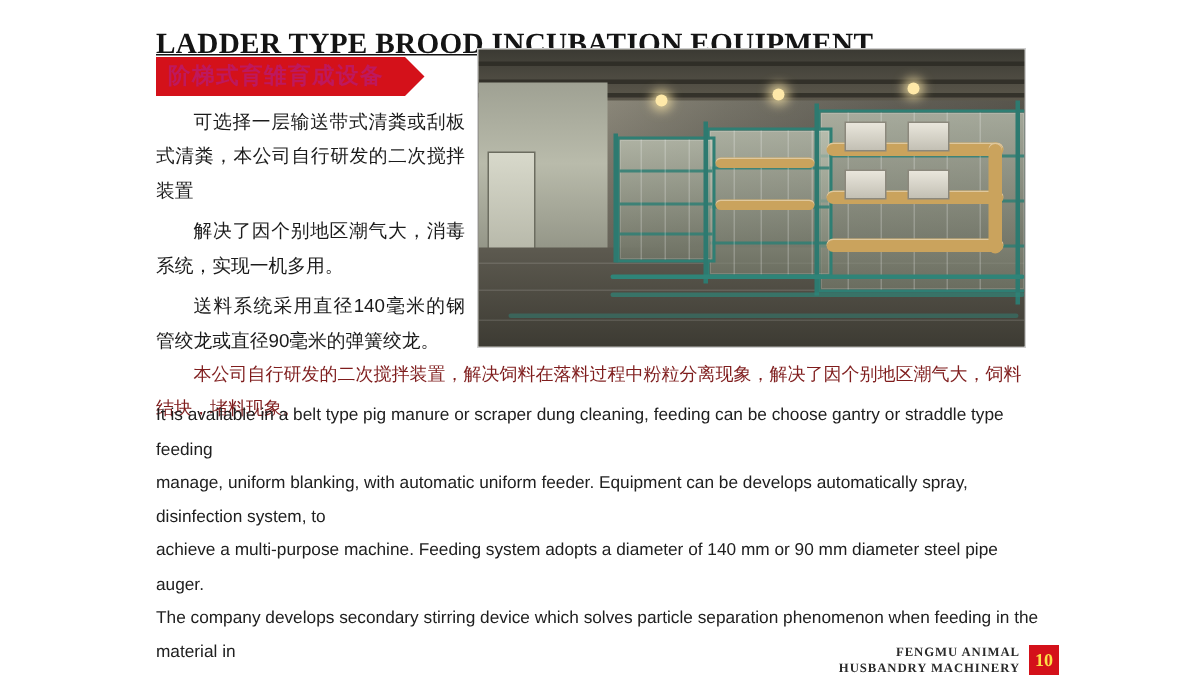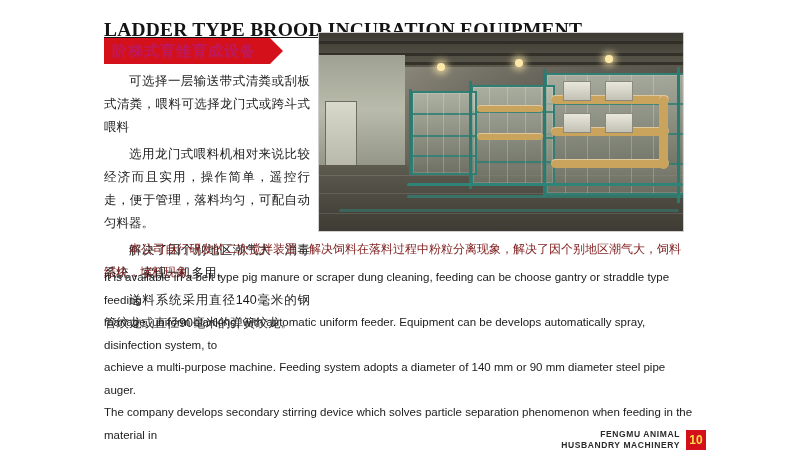"可选择一层输送带式清粪或刮板式清粪，喂料可选择龙门式或跨斗式喂料" p { text: 喂料可选择龙门式或跨斗式喂料 -> 本公司自行研发的二次搅拌装置 }
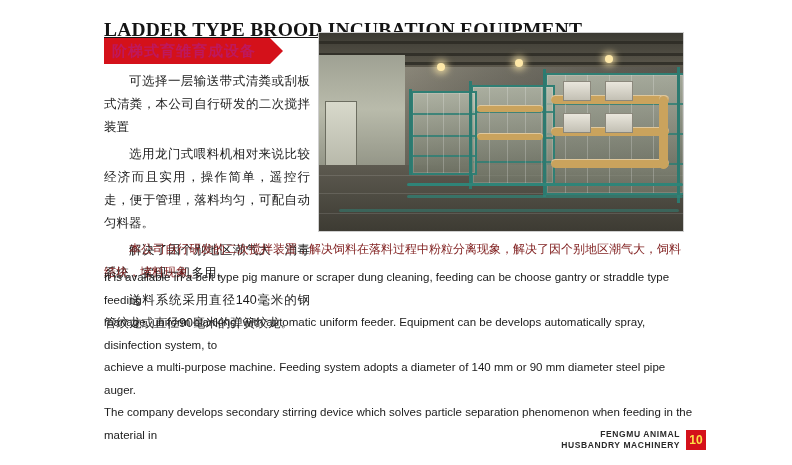"选用龙门式喂料机相对来说比较经济而且实用，操作简单，遥控行走，便于管理，落料均匀" p { html: <p>选用龙门式喂料机相对来说比较经济而且实用，操作简单，遥控行走，便于管理，落料均匀，可配自动匀料器。</p> -> none }
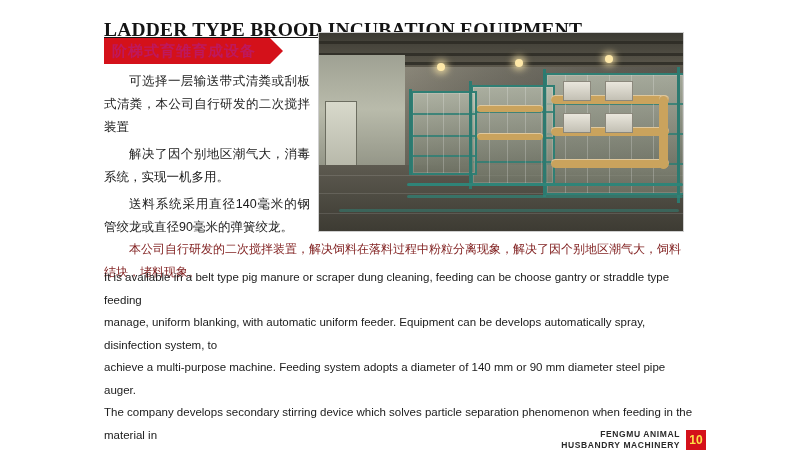"FENGMU ANIMAL" .footer { font-family: none -> Liberation Serif, serif }
